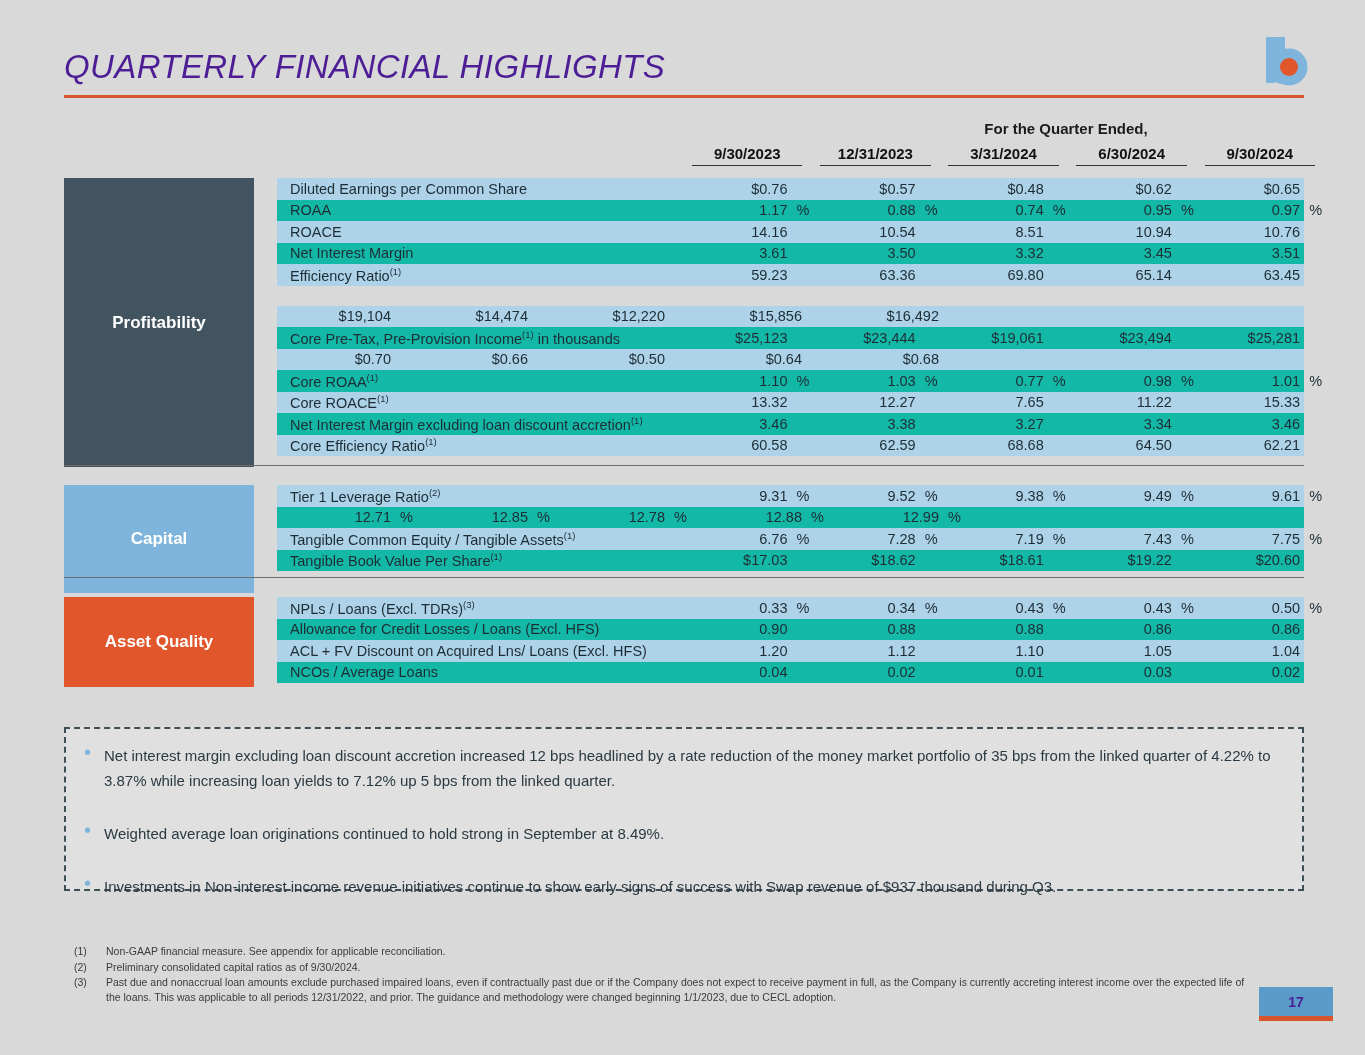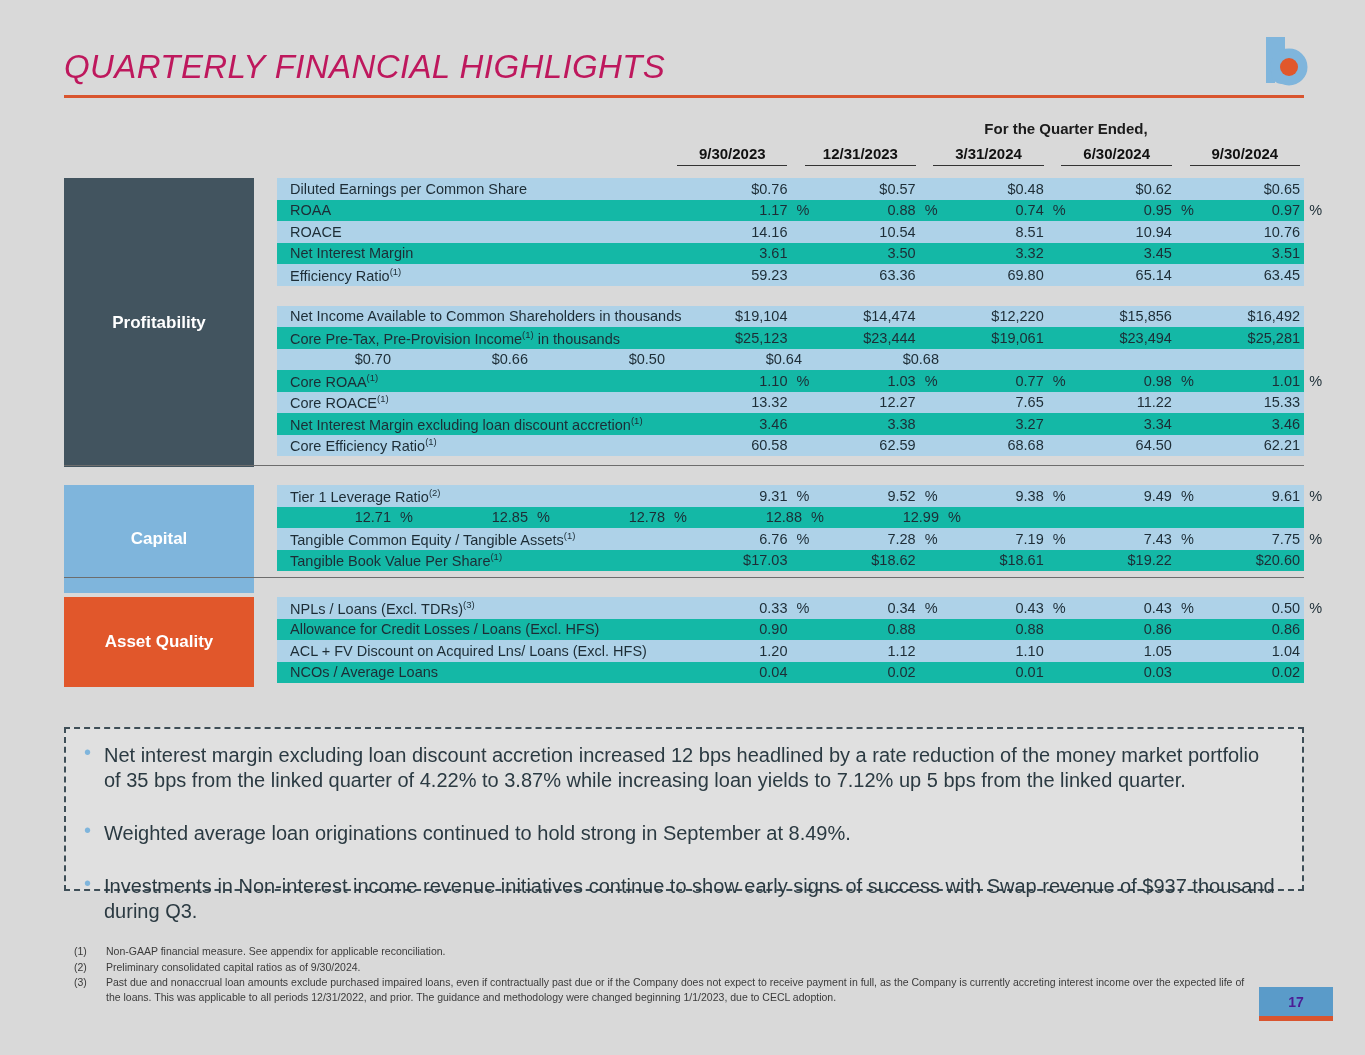"QUARTERLY FINANCIAL HIGHLIGHTS" #slide-title { color: #be185d -> #4c1d95 }
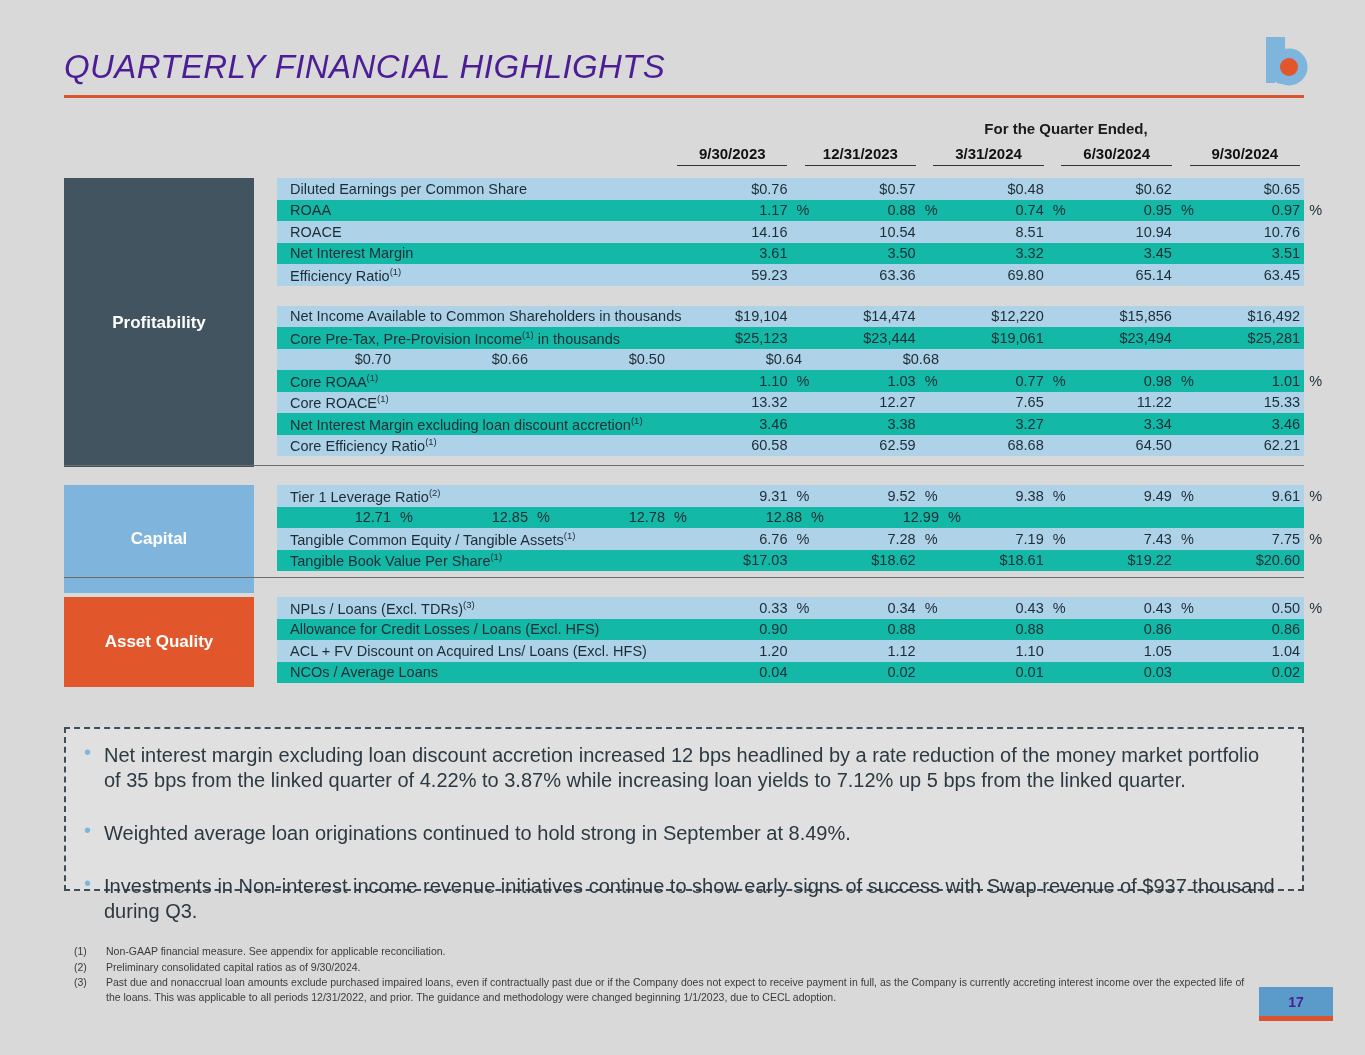"9/30/2023" #date-header { left: 209px -> 224px }
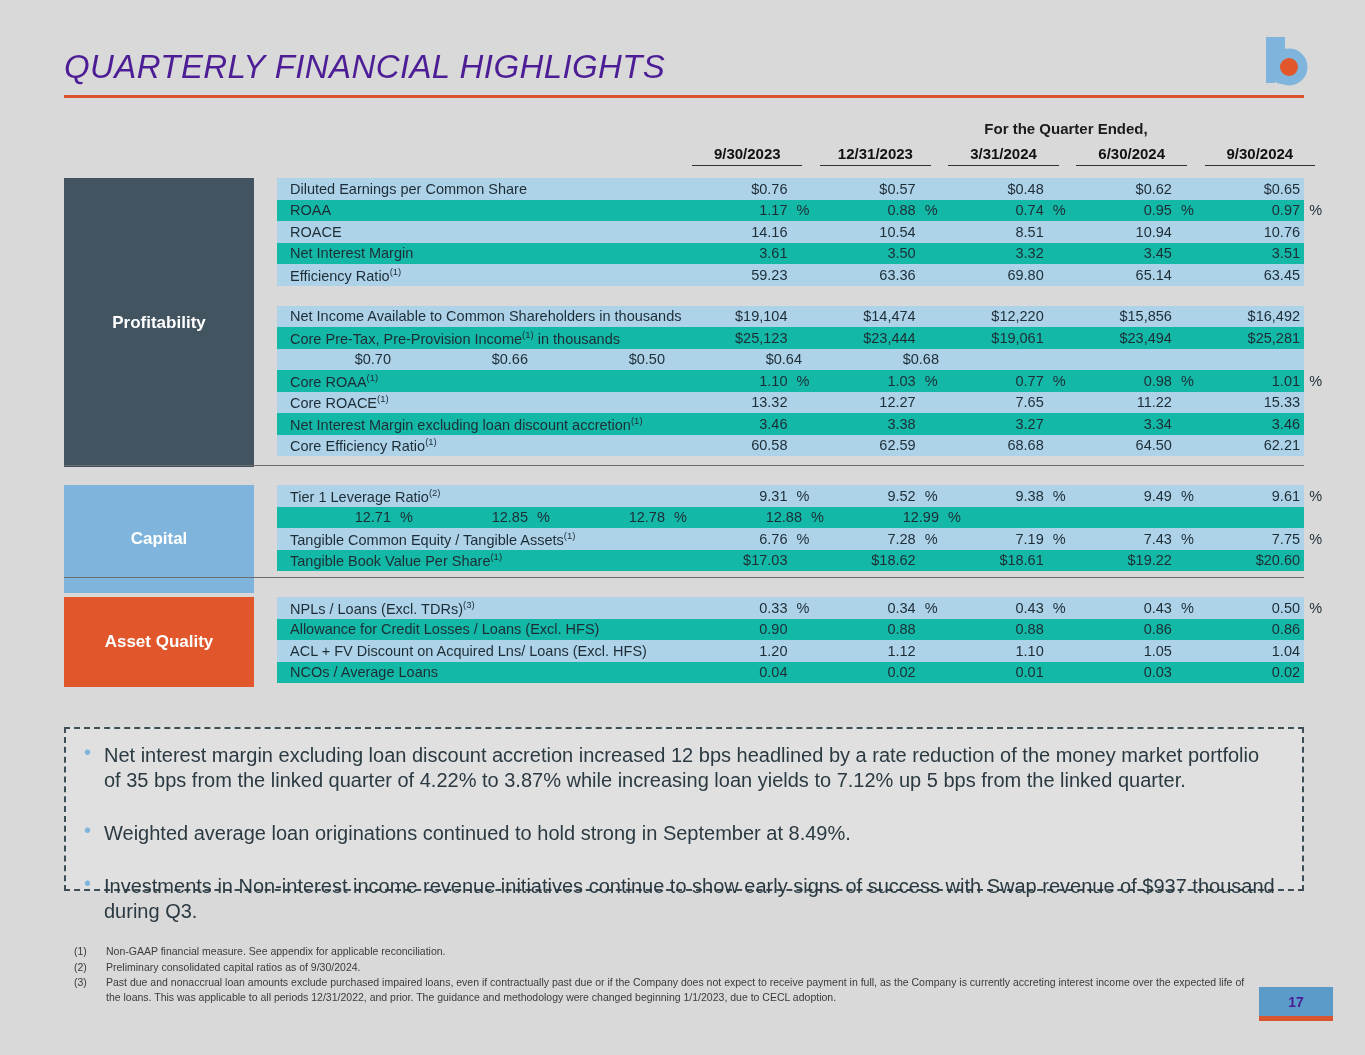"Net Income Available to Common" div.rlabel { html: <div>Net Income Available to Common Shareholders in thousands</div> -> none }
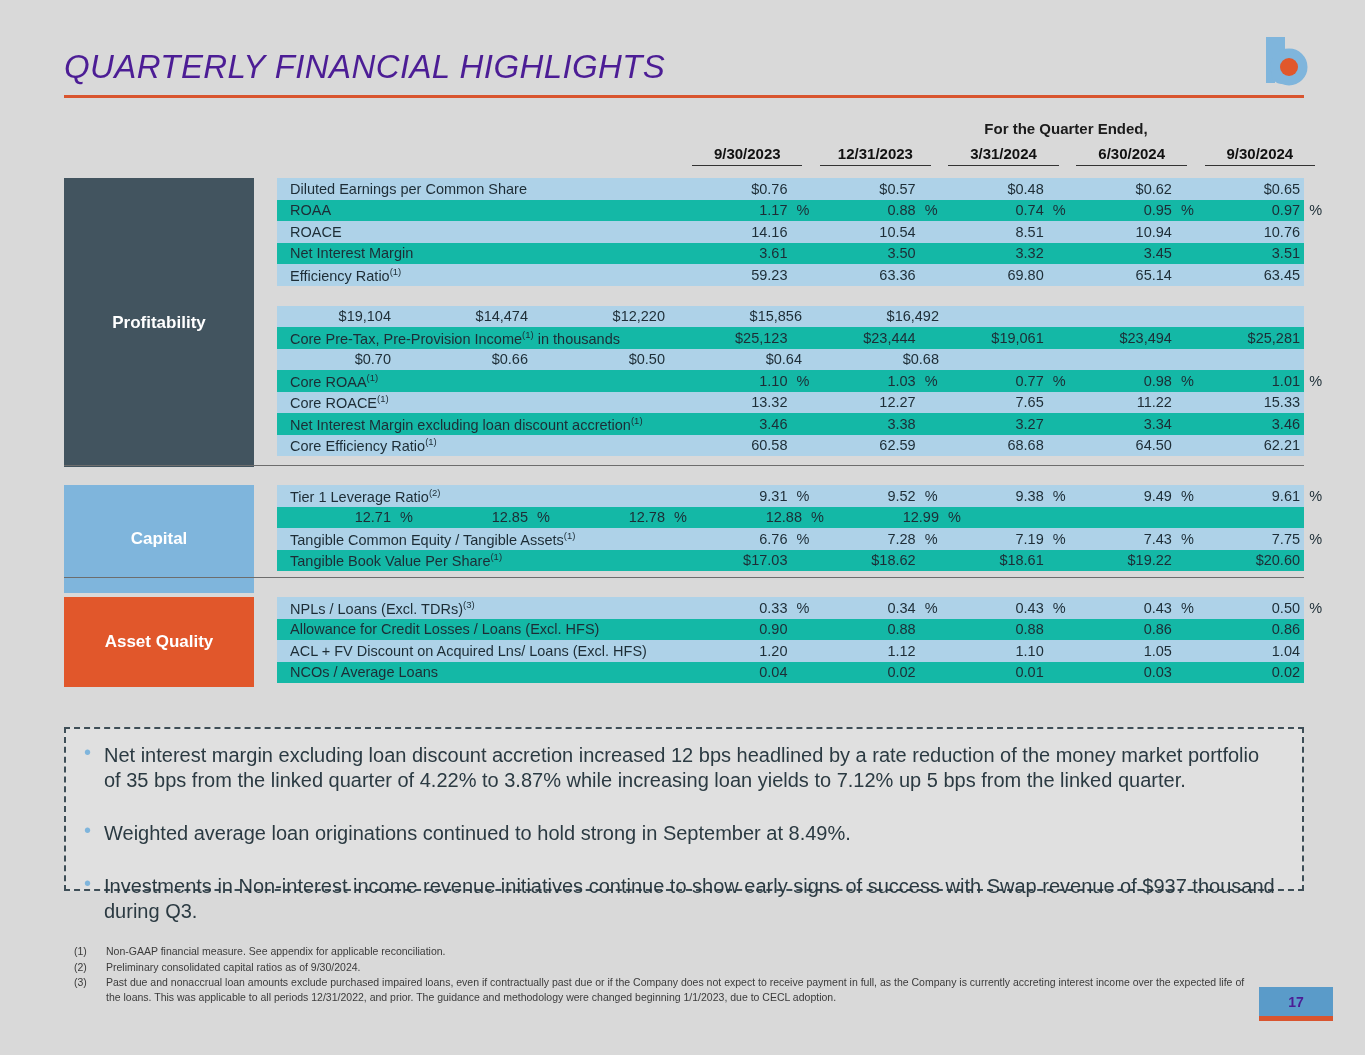"Net interest margin excluding loan discount accretion increased" .bullet-text { font-size: 20px -> 15px }
